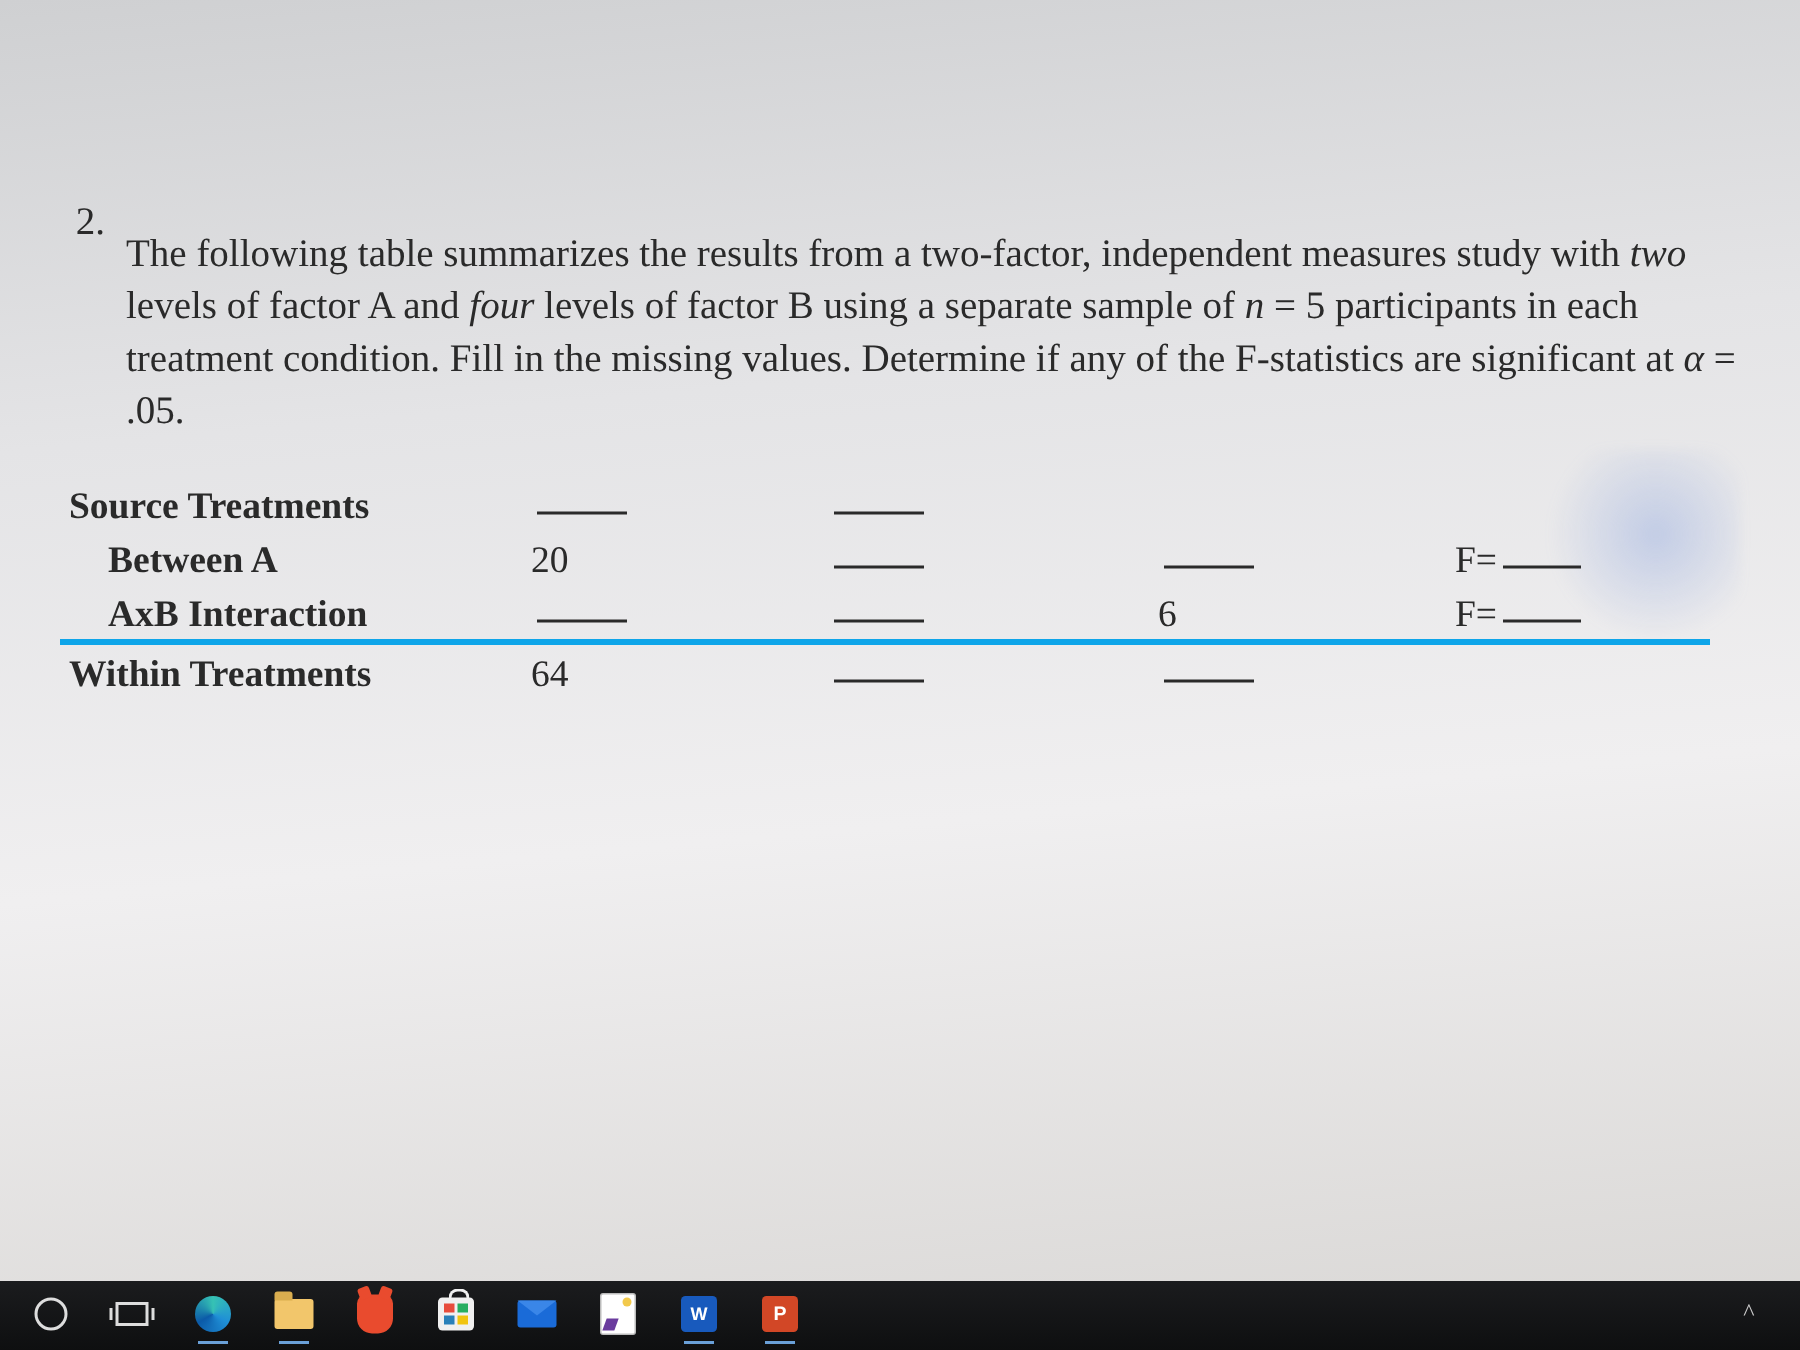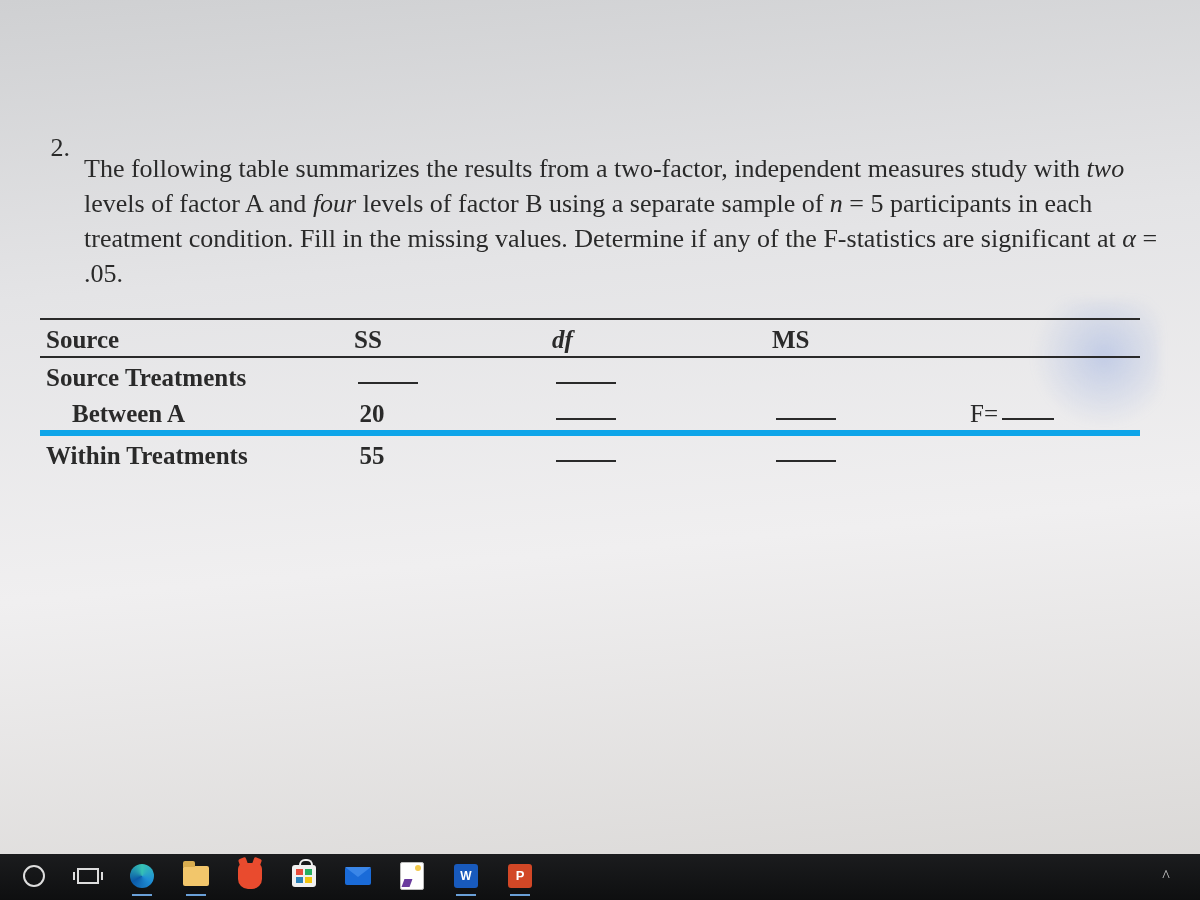"Source" tr.hdr { html: <tr> <td>Source</td> <td>SS</td> <td>df</td> <td>MS</td> <td></td> </tr> -> none }
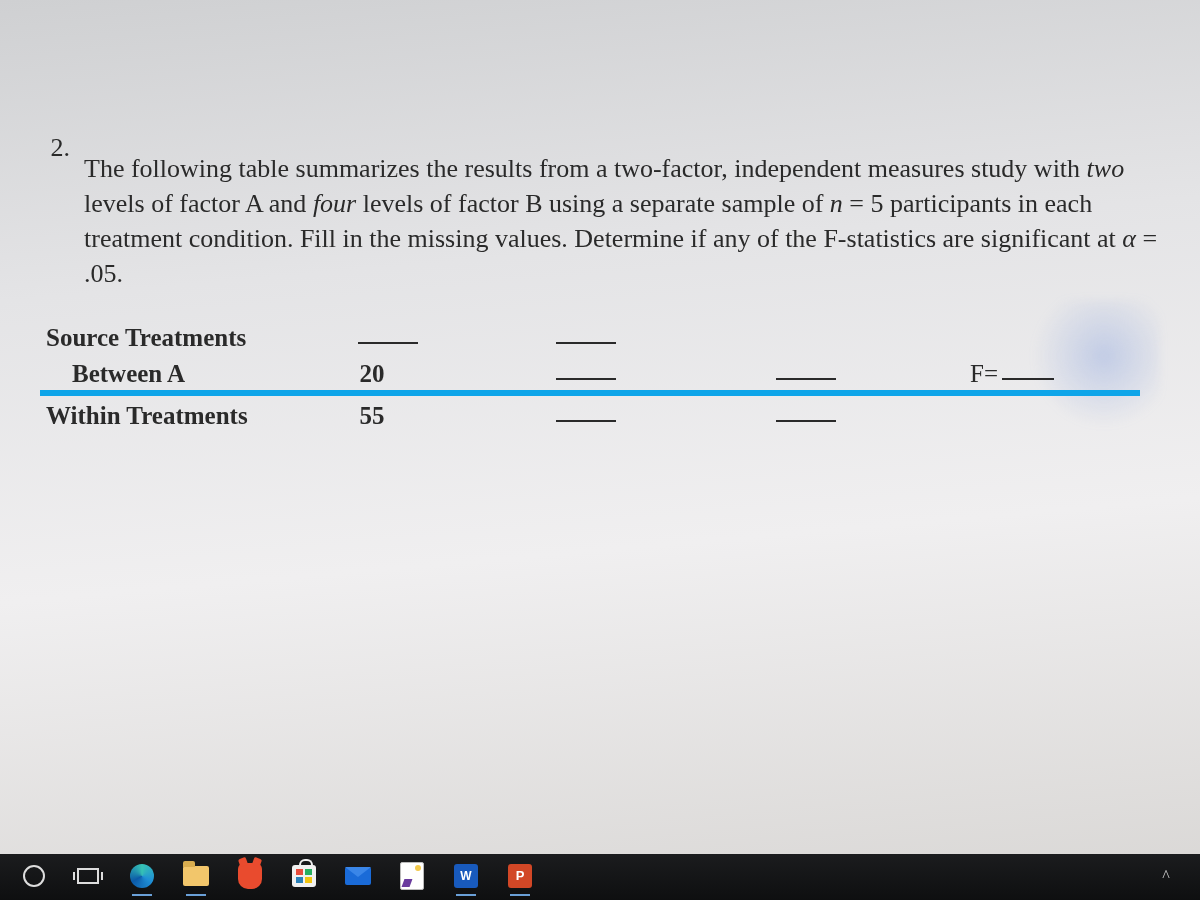"20" .num-cell .val { font-weight: bold -> none; text-align: center -> left }
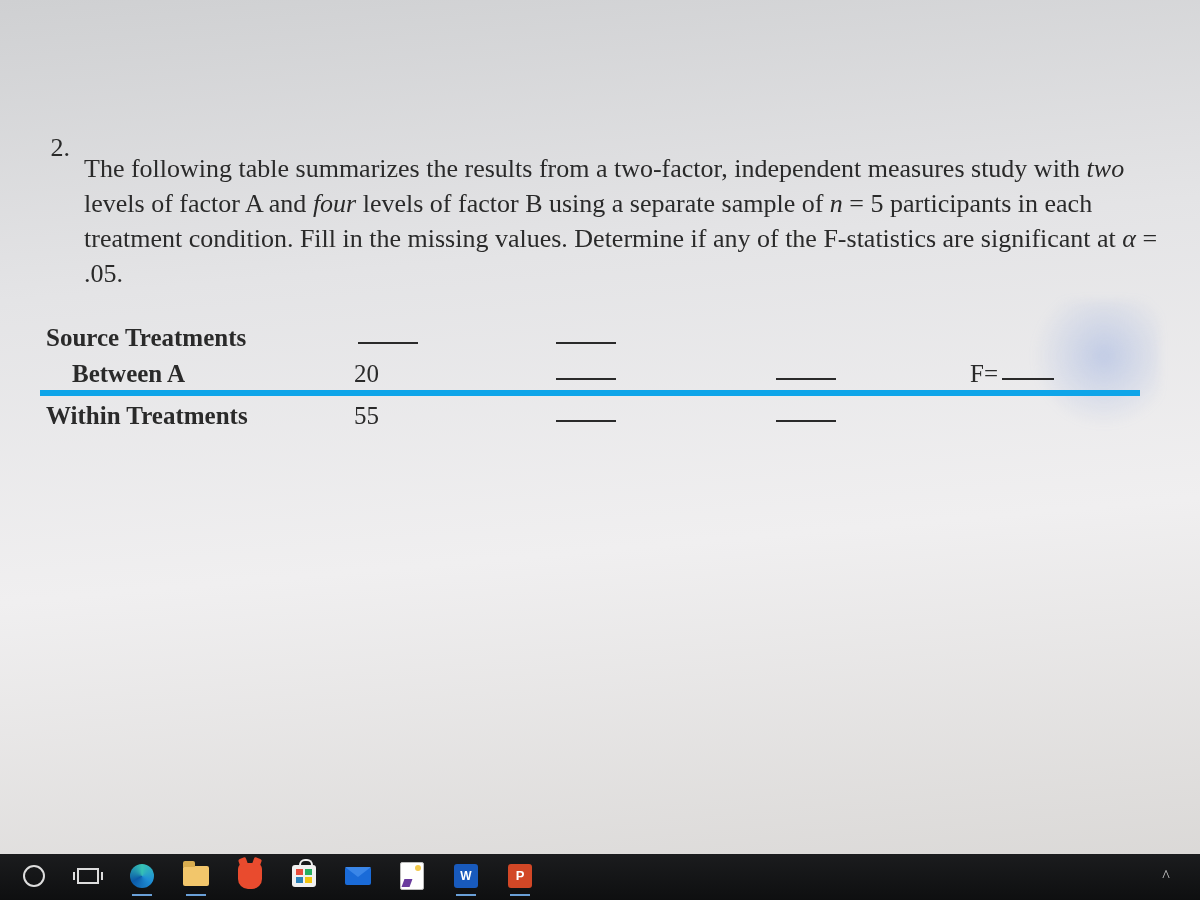"AxB Interaction" tr { html: none -> <tr> <td>AxB Interaction</td> <td><span></span></td> <td><span></span></td> <td><span>6</span></td> <td><span>F=</span><span></span></td> </tr> }
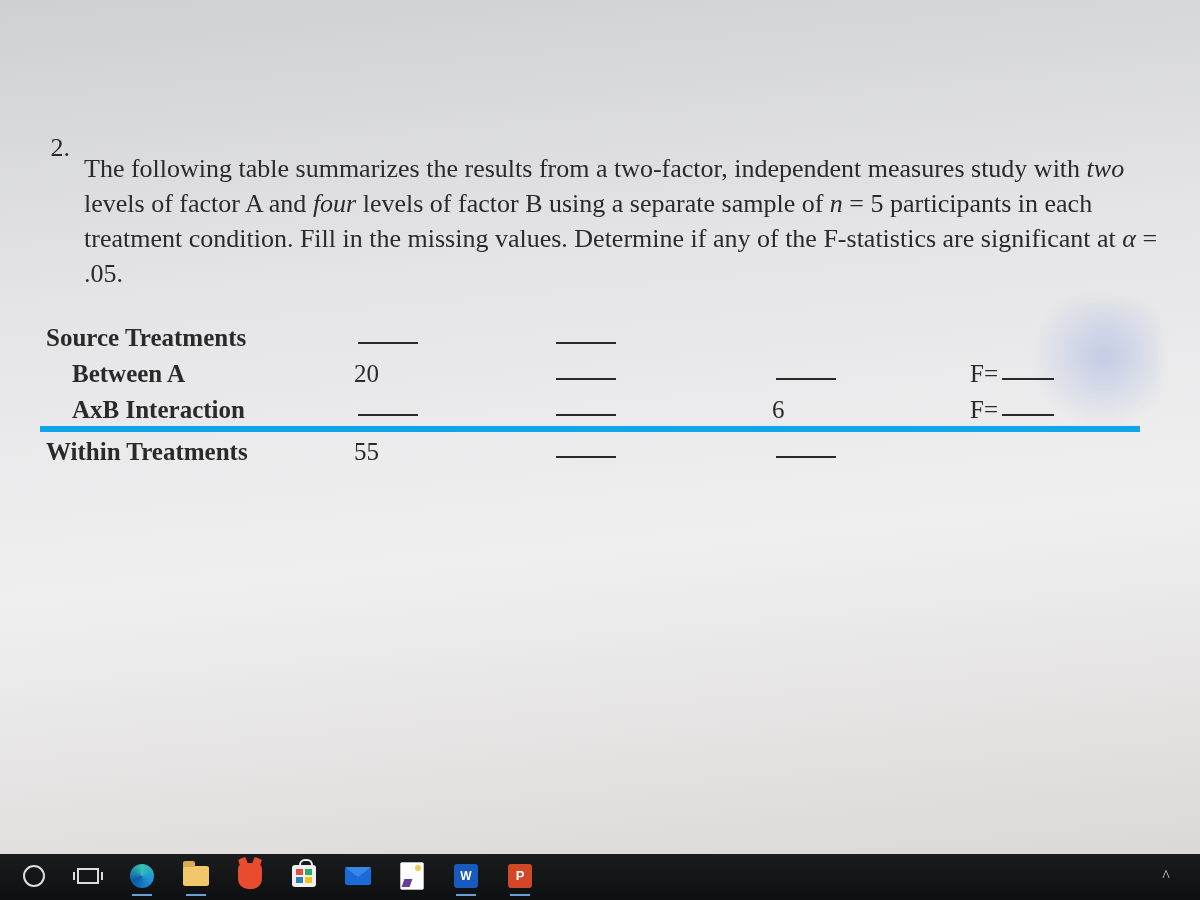"Within Treatments" .row-within td { border-top: 6px solid #0ea5e9 -> 4px solid #0ea5e9 }
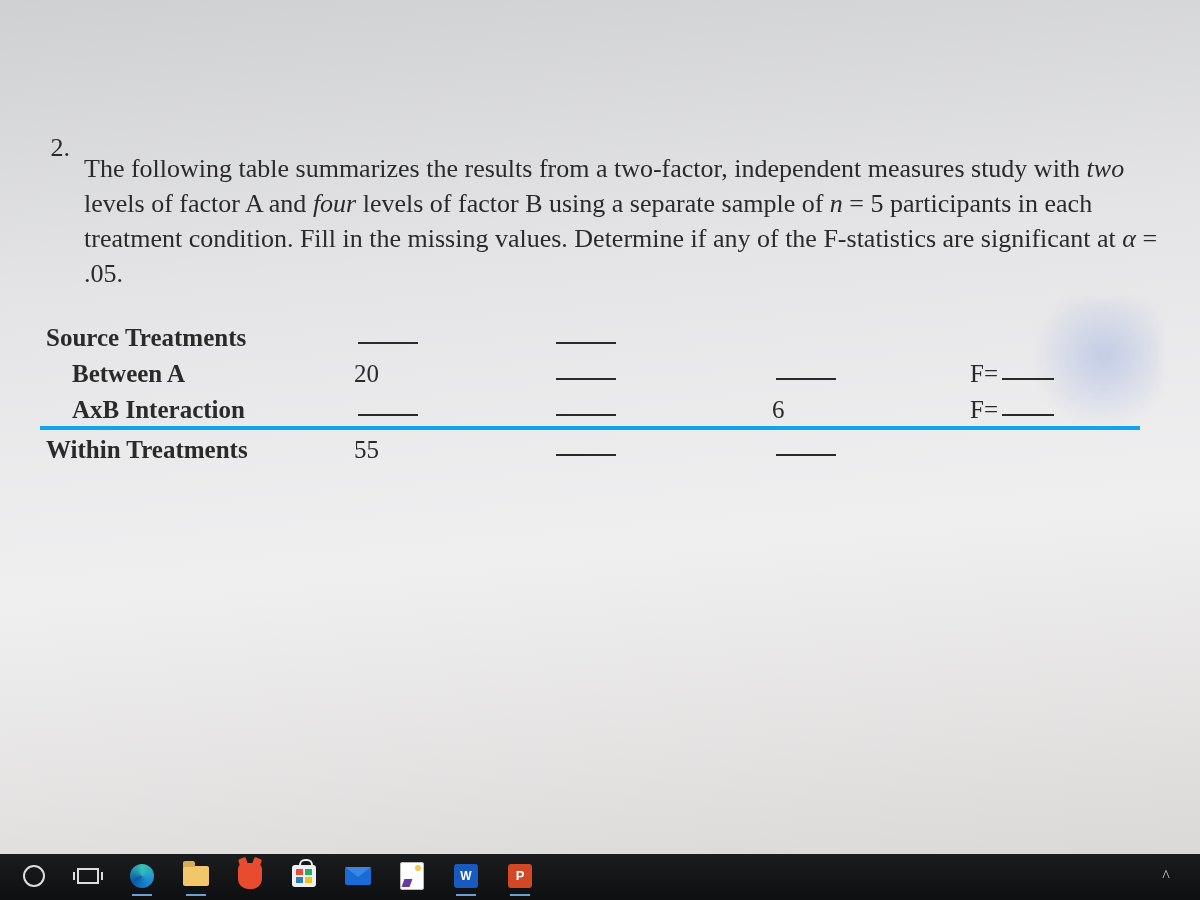"55" span.val { text: 55 -> 64 }
